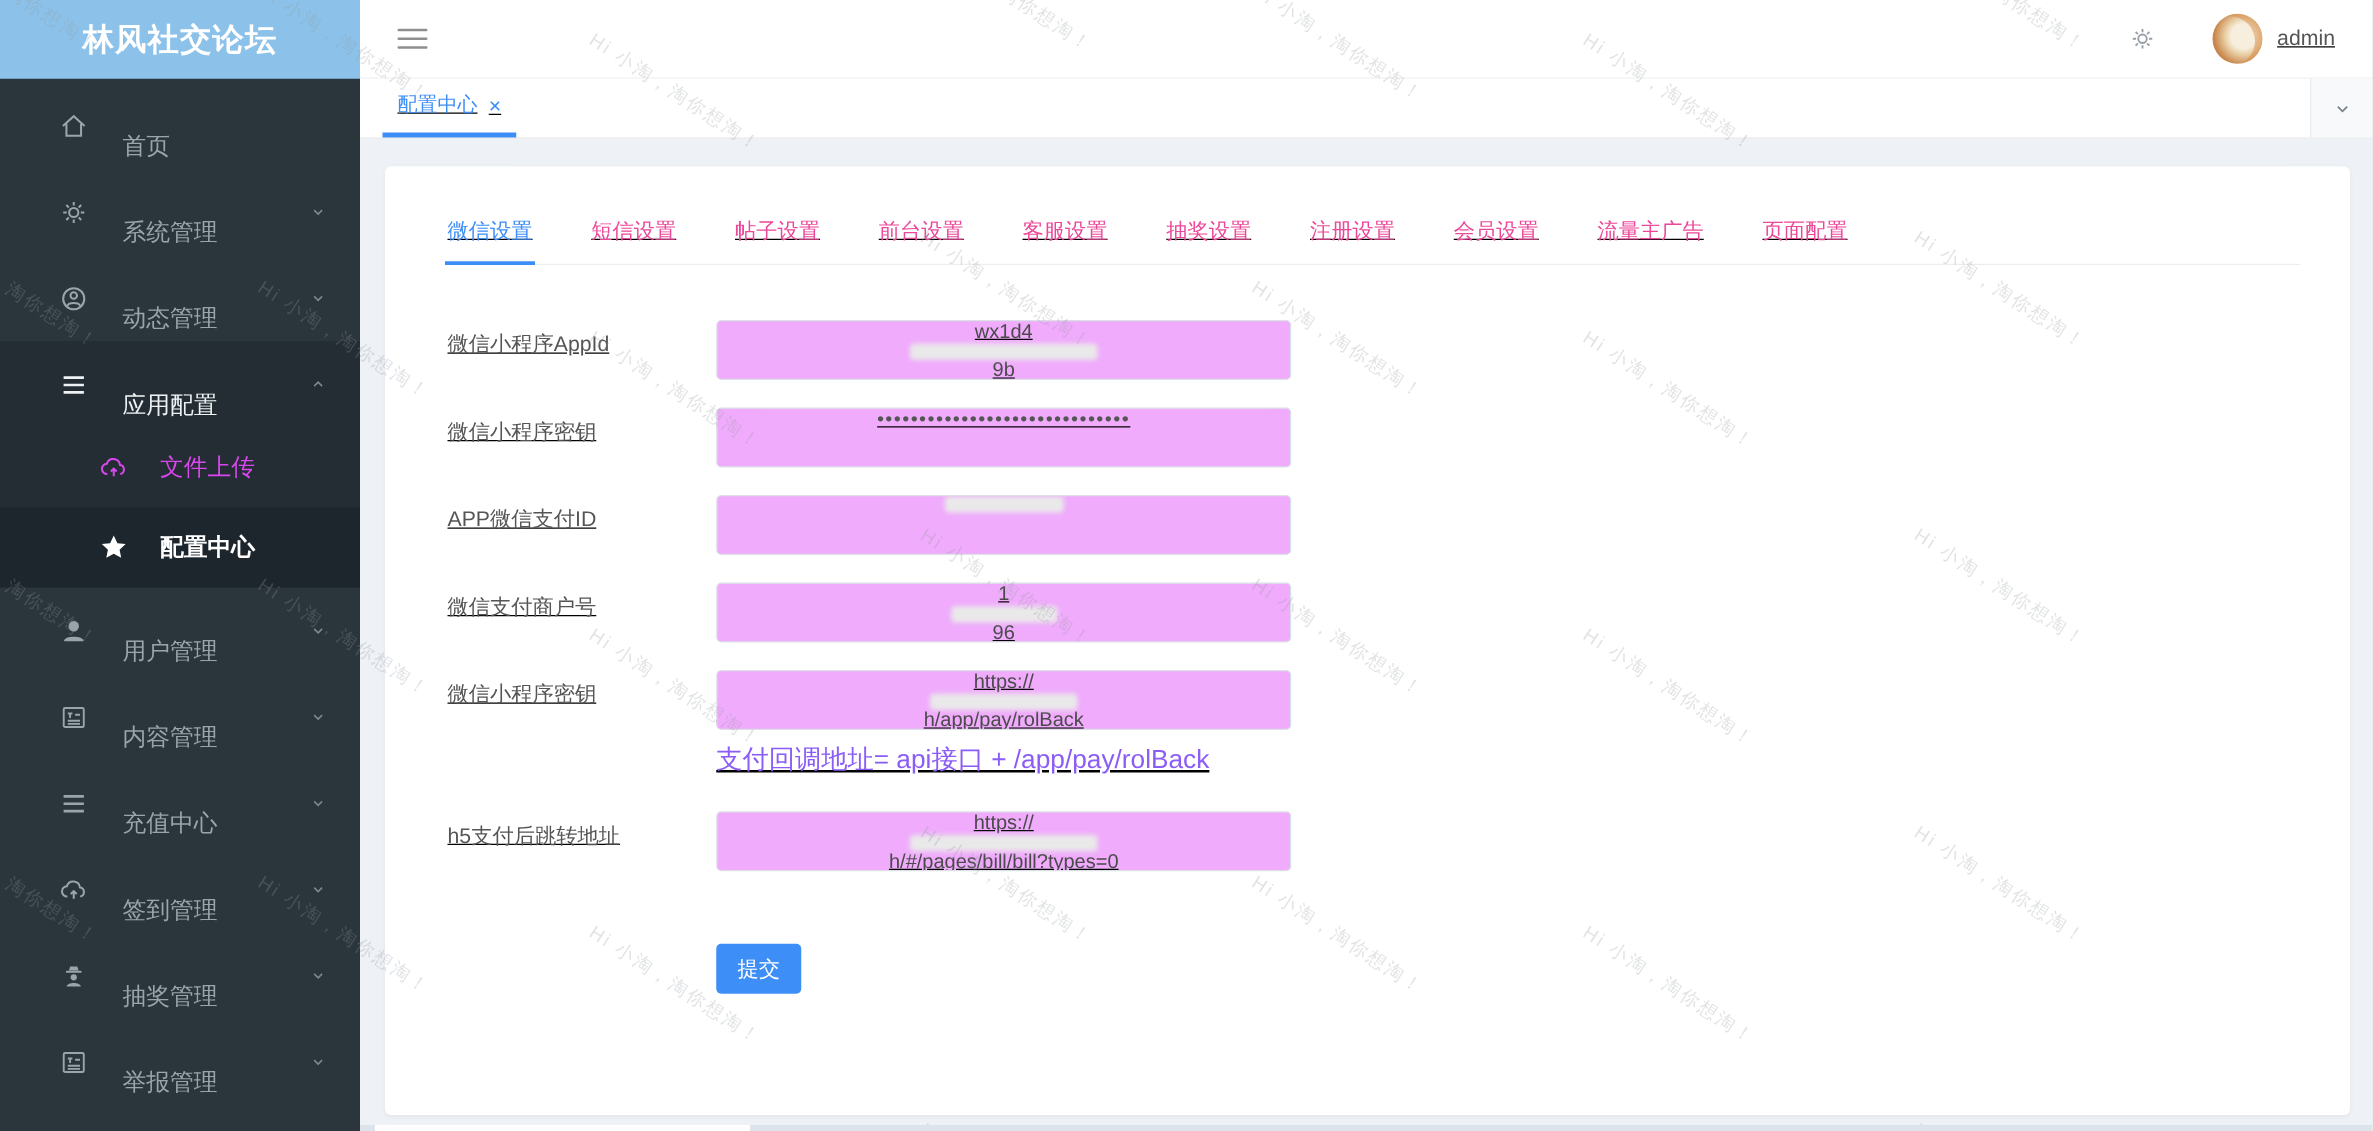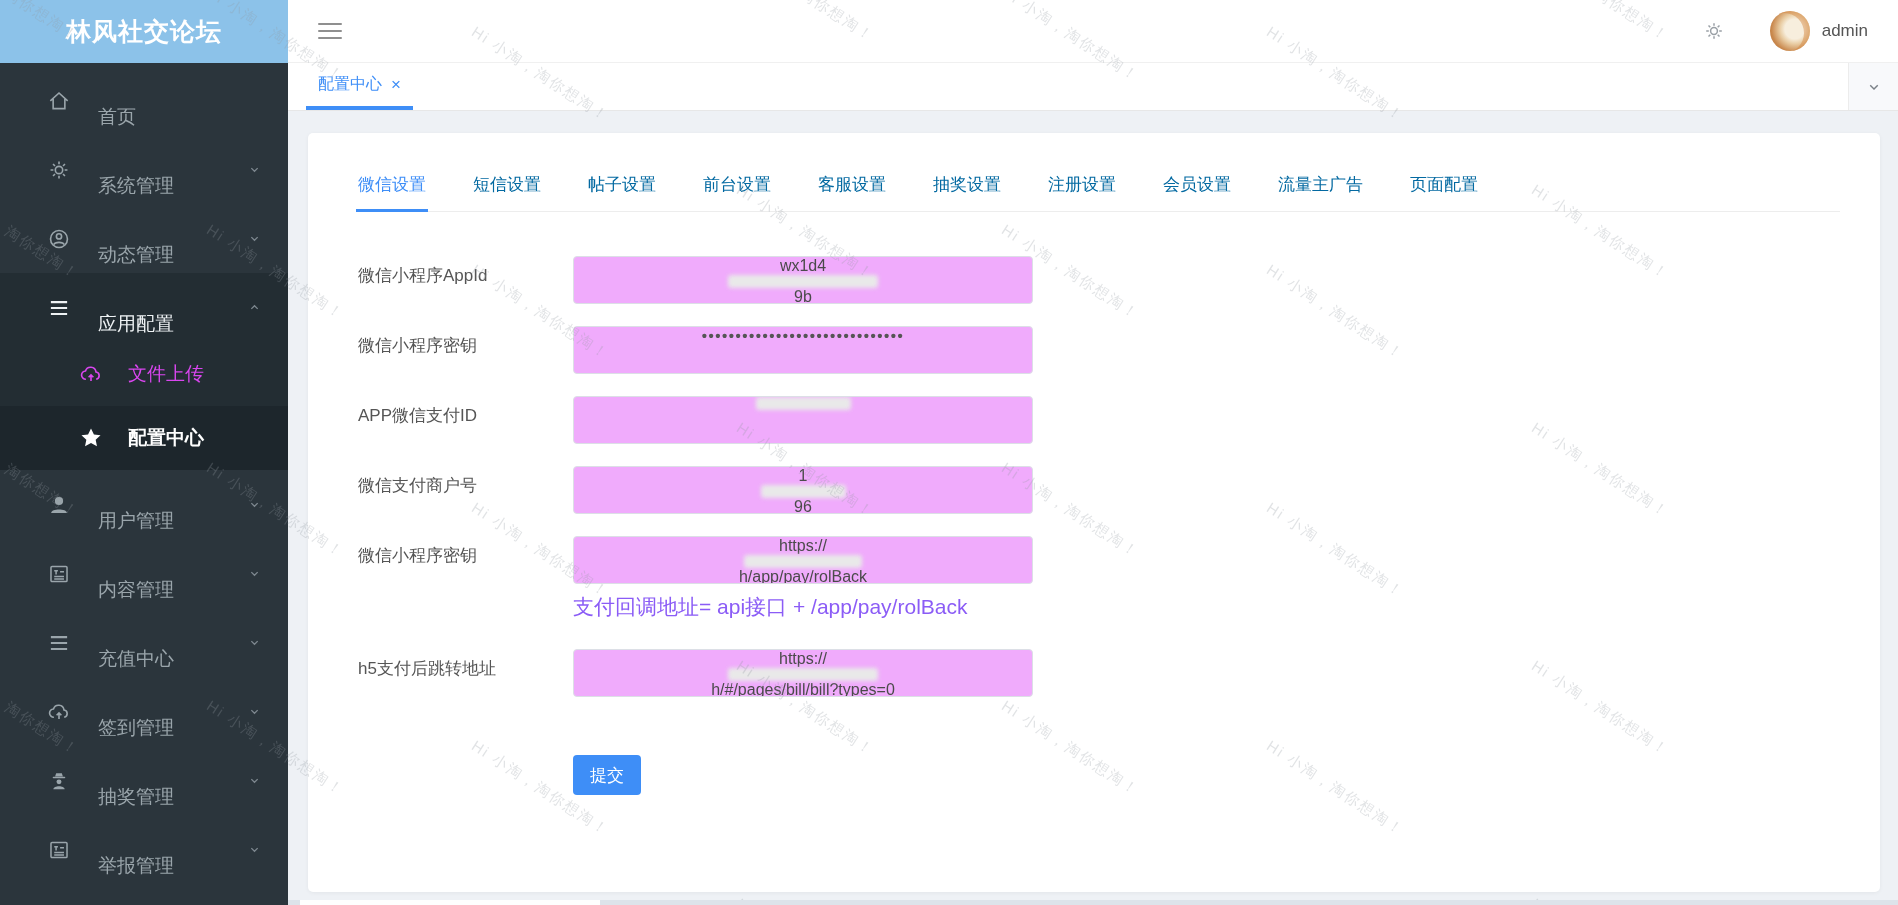"admin" .main { text-decoration: none -> underline }
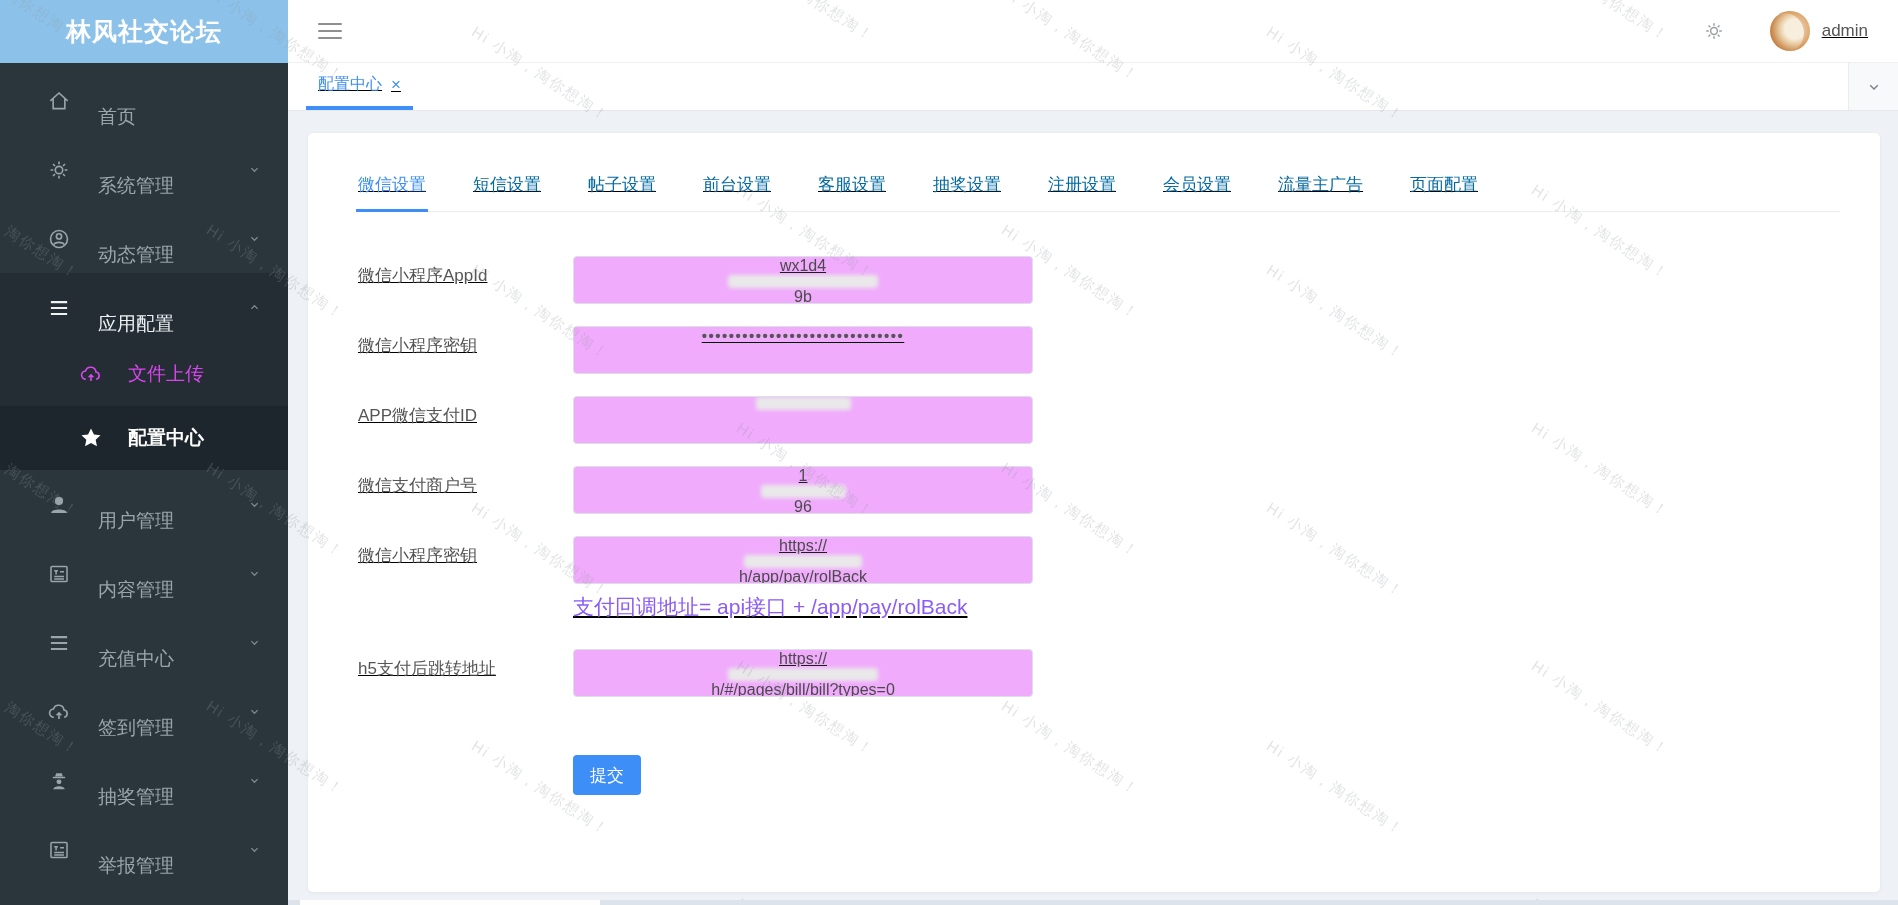"短信设置" .stab { color: #0369a1 -> #ec4899 }
